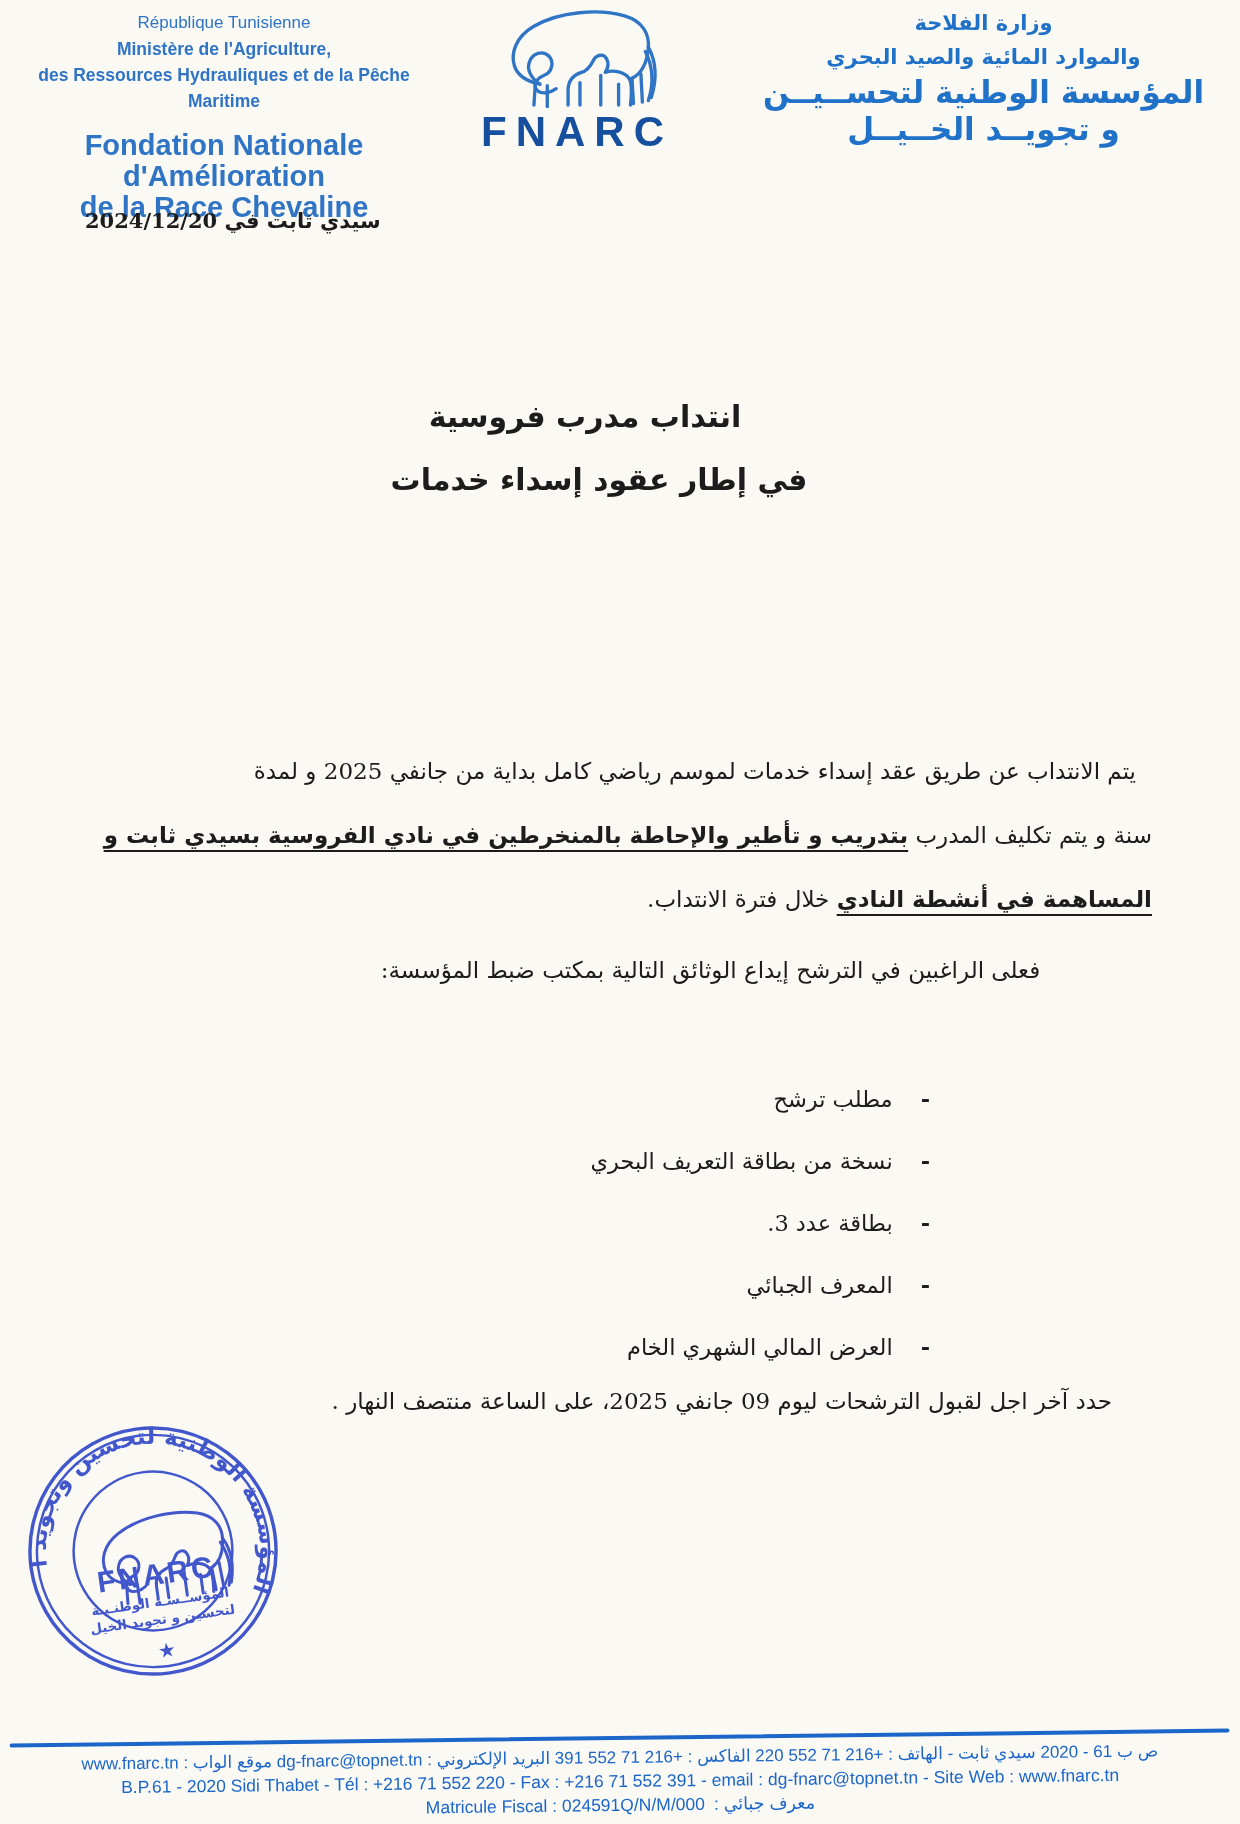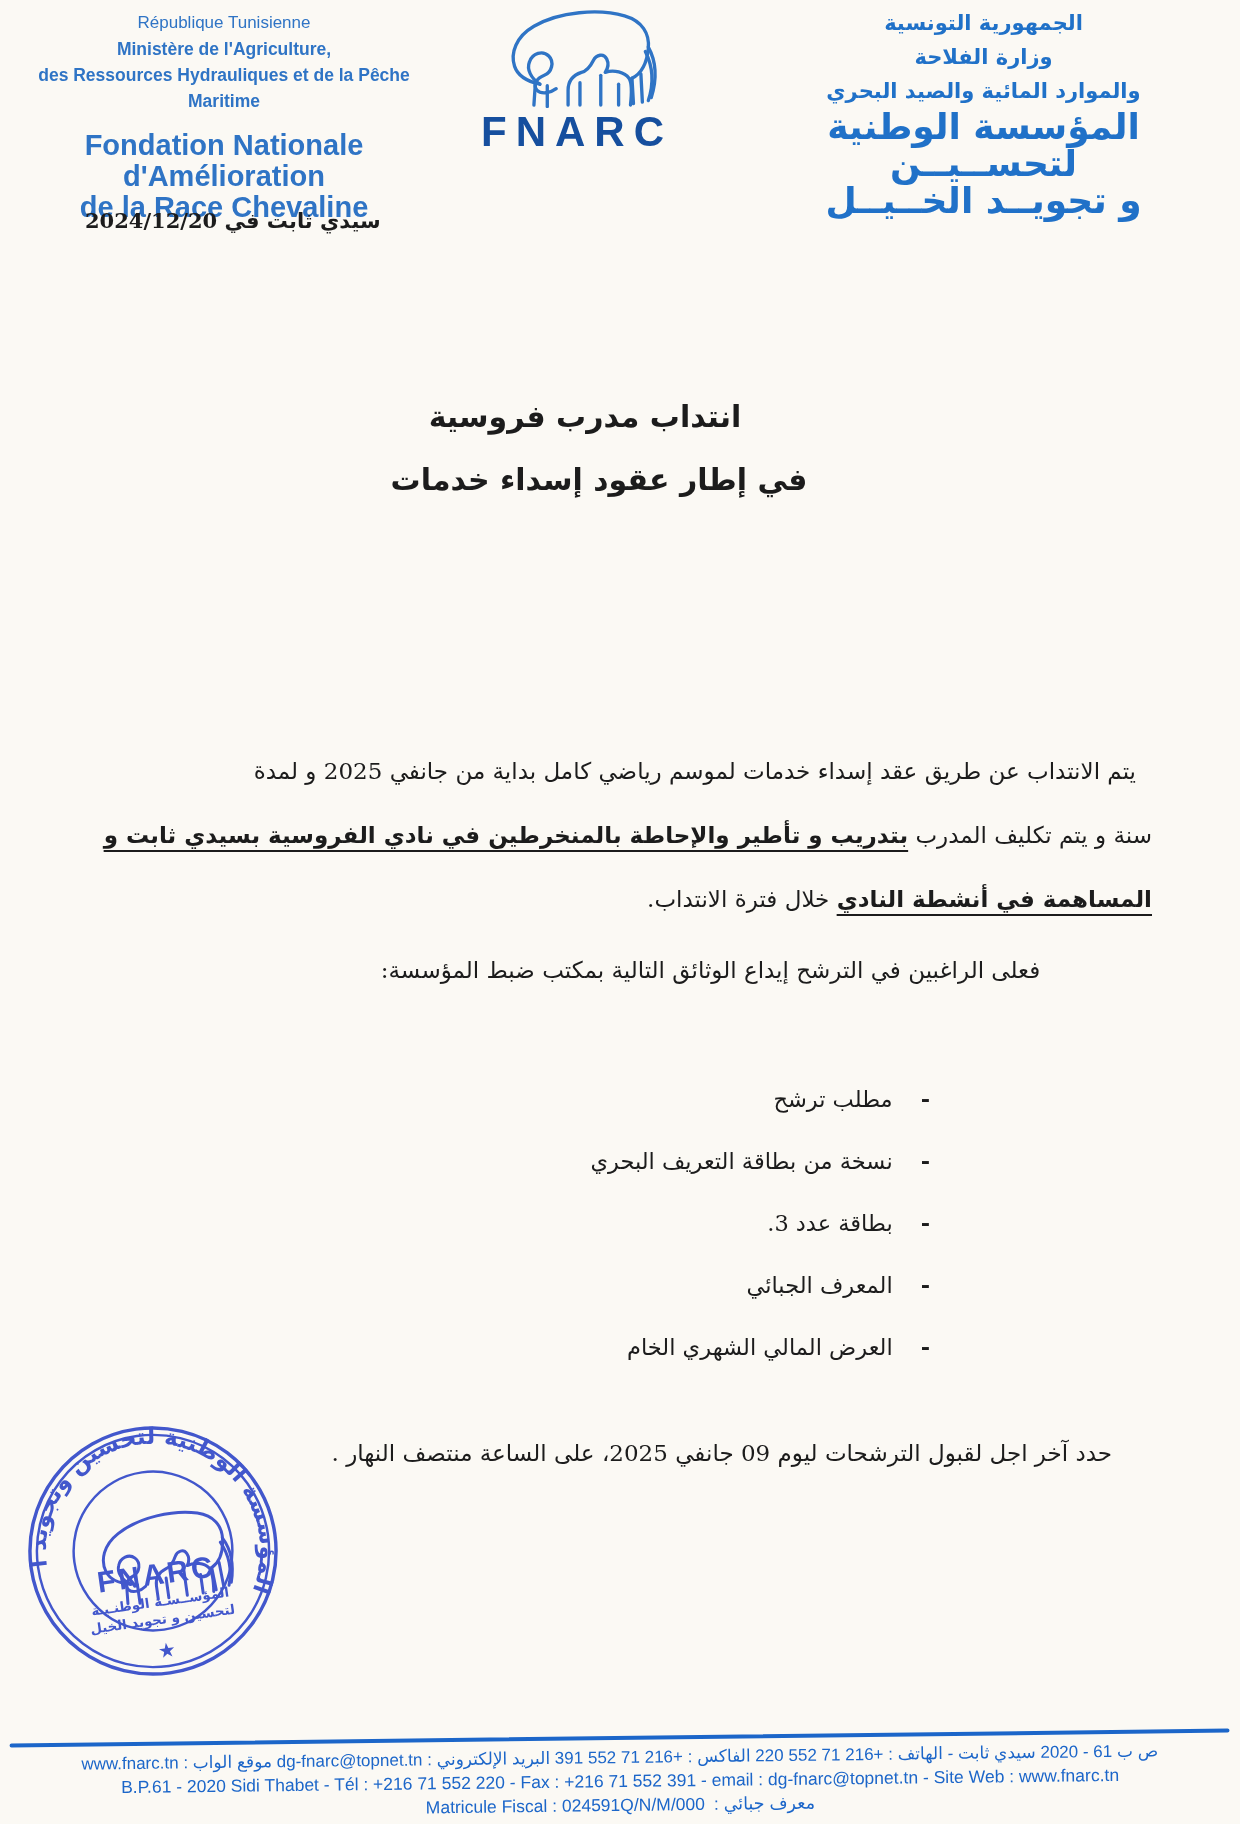"الجمهورية التونسية" div.ha-sm { html: <div>الجمهورية التونسية</div> -> none }
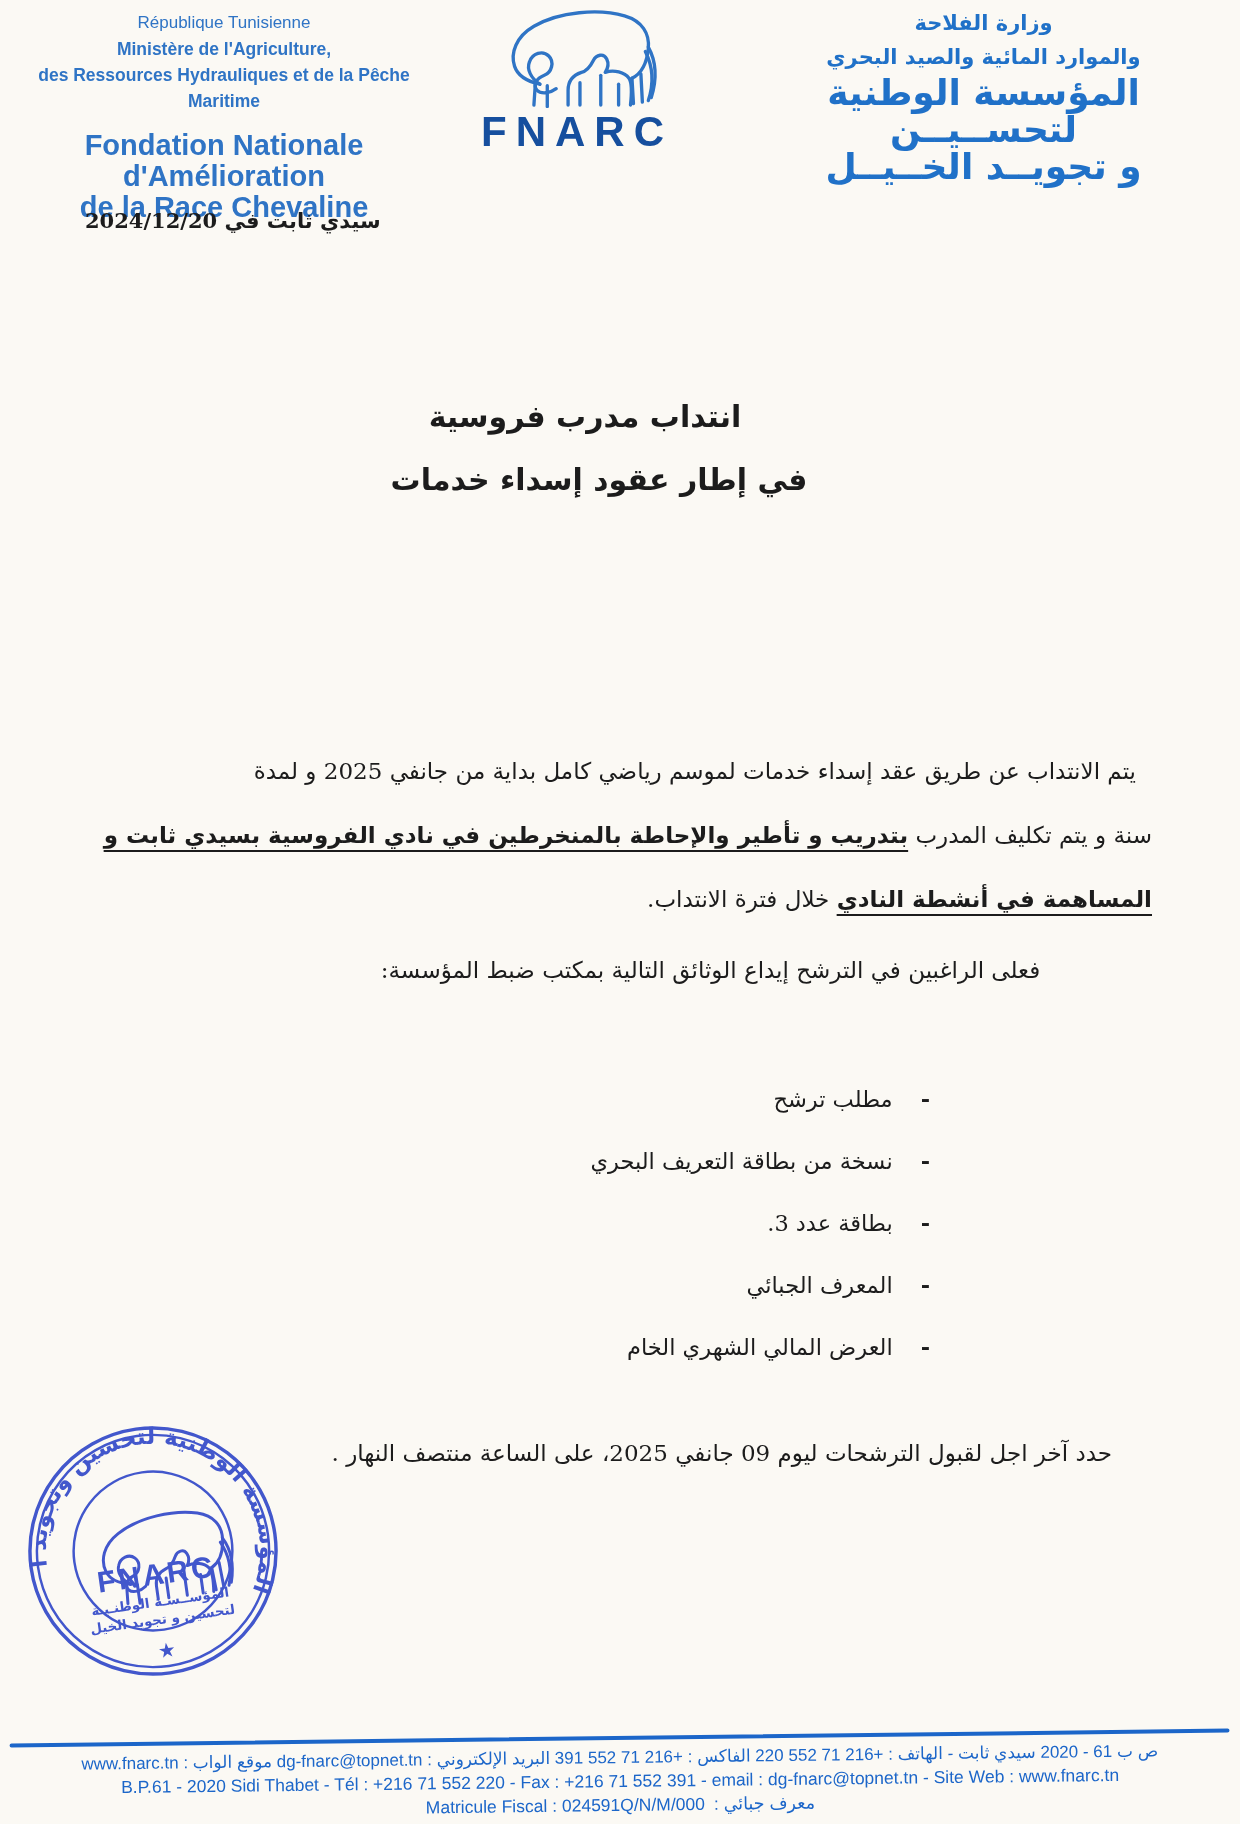"المؤسسة الوطنية لتحســيــن" .ha-lg { font-size: 36px -> 31px }
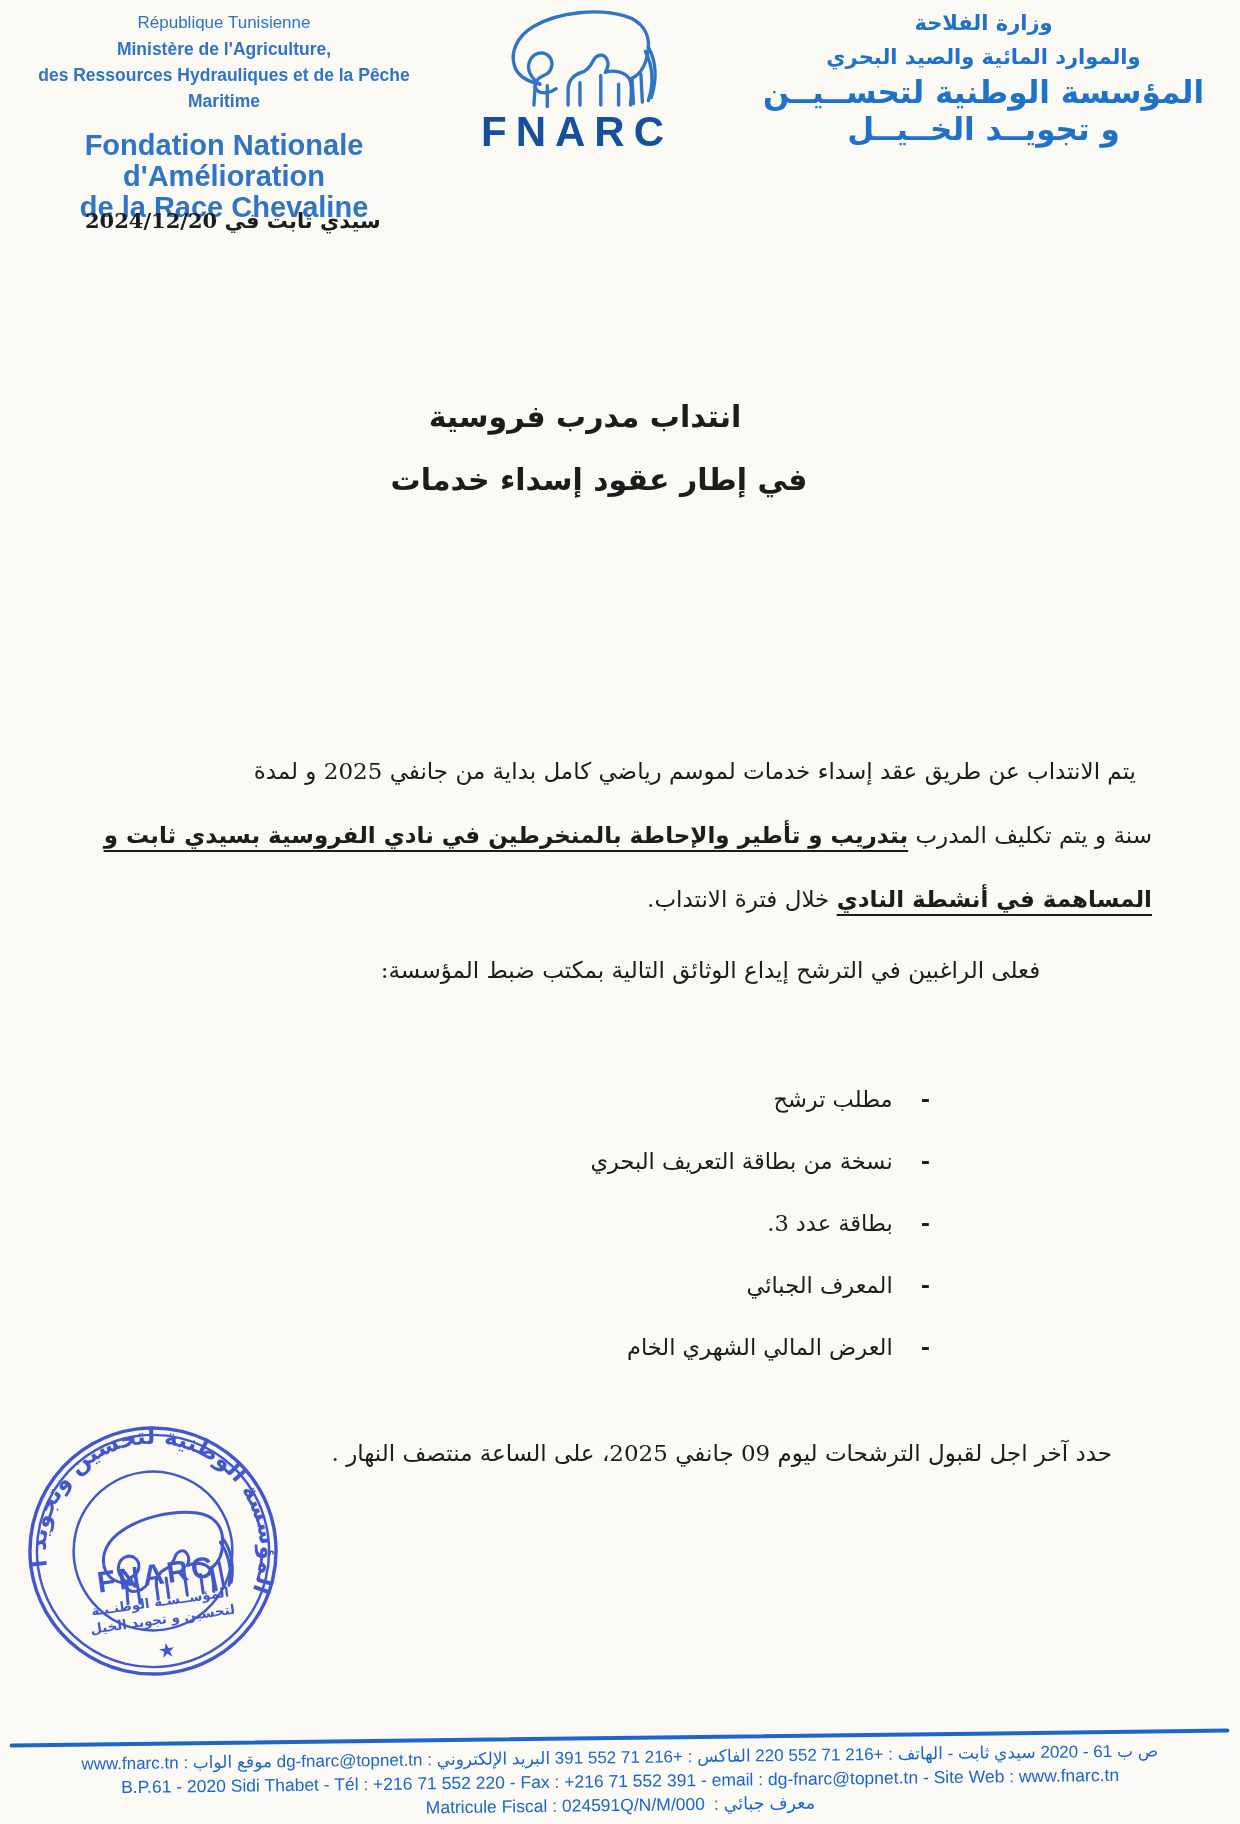"حدد آخر اجل لقبول الترشحات" .closing { top: 1432px -> 1380px }
